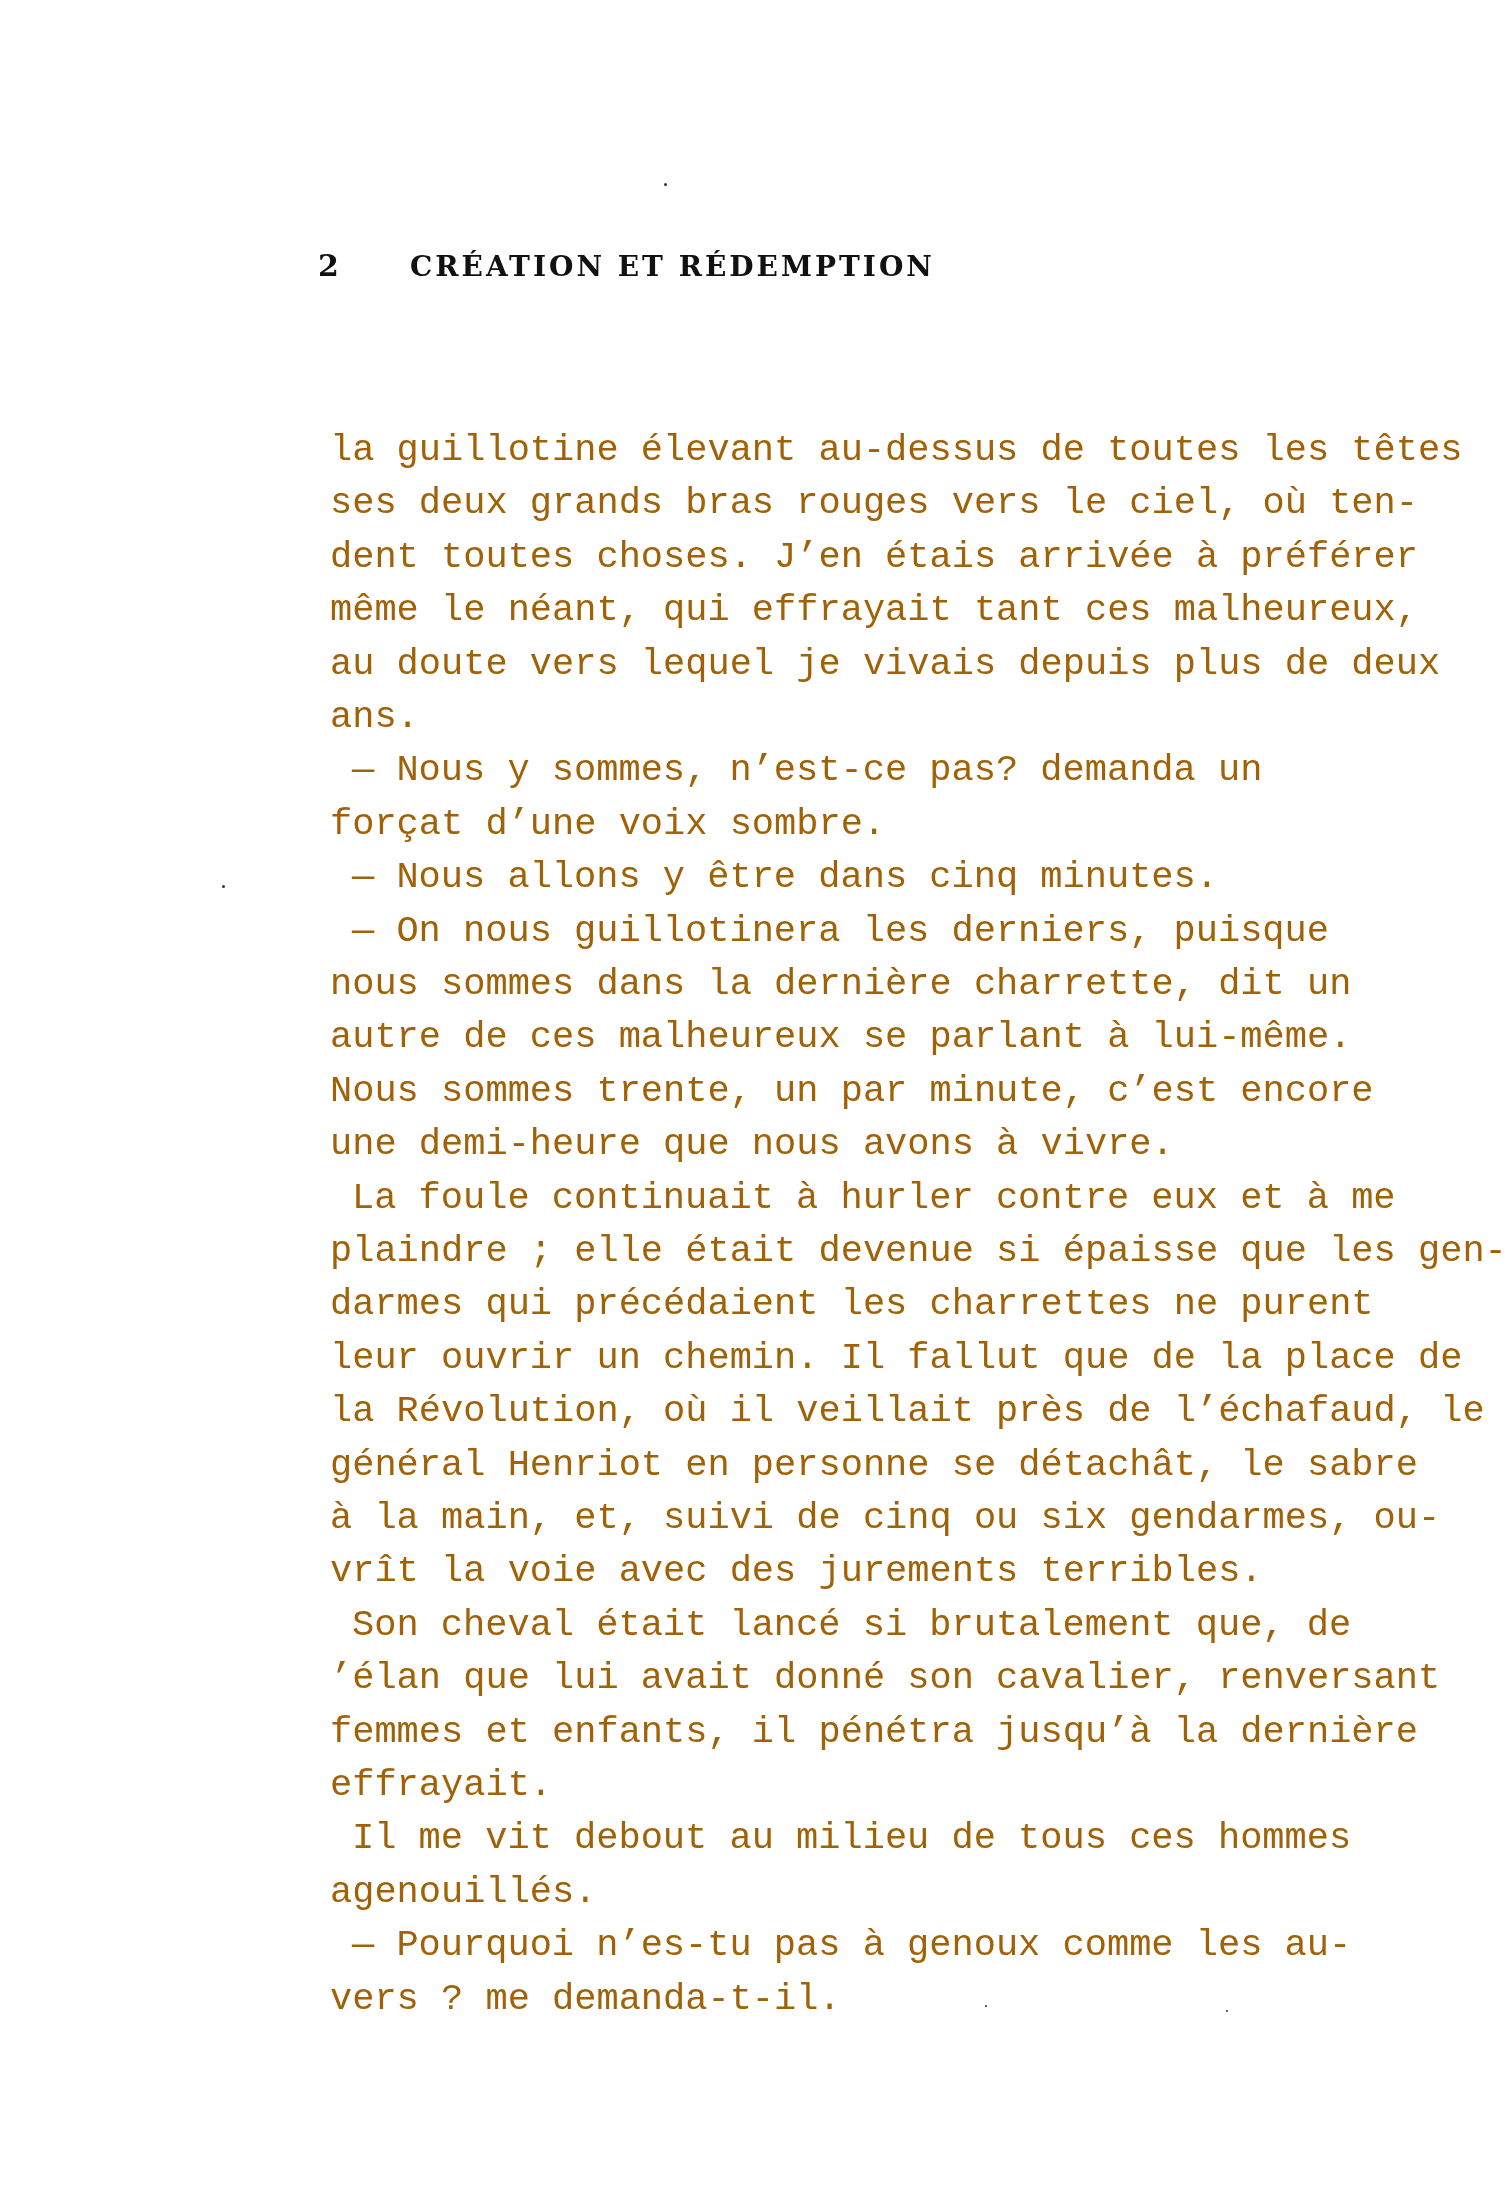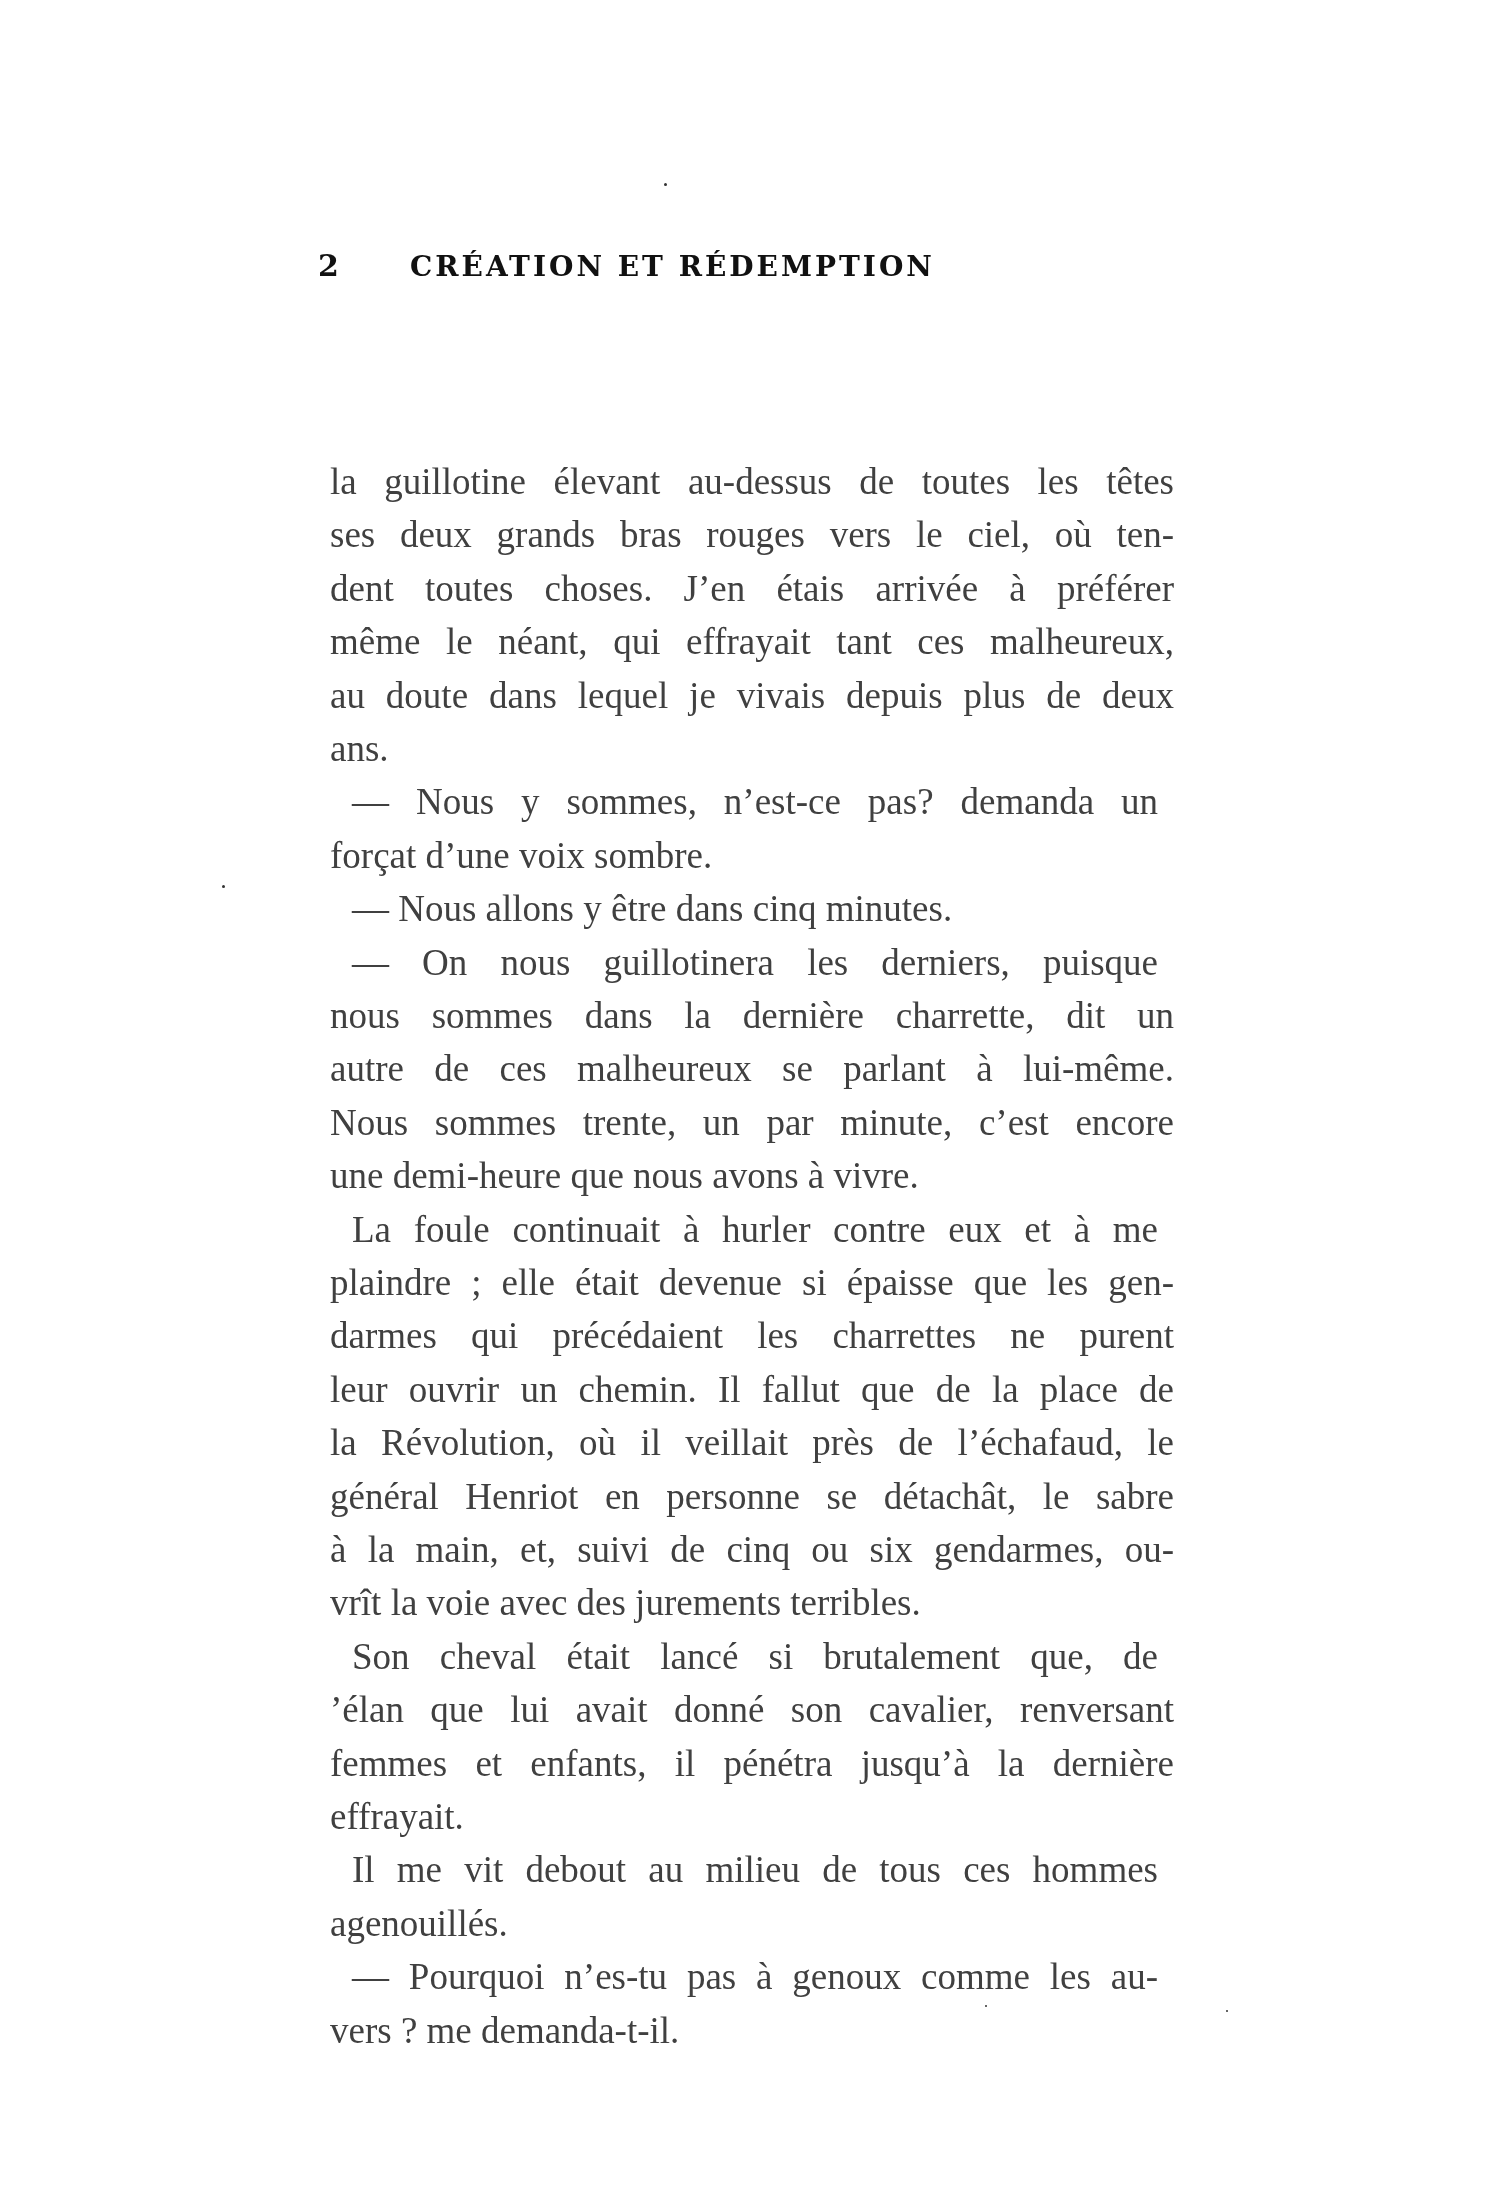"la guillotine élevant au-dessus de" .line { color: #404040 -> #a16207; font-family: Liberation Serif, serif -> Liberation Mono, monospace; margin-top: 32px -> none }
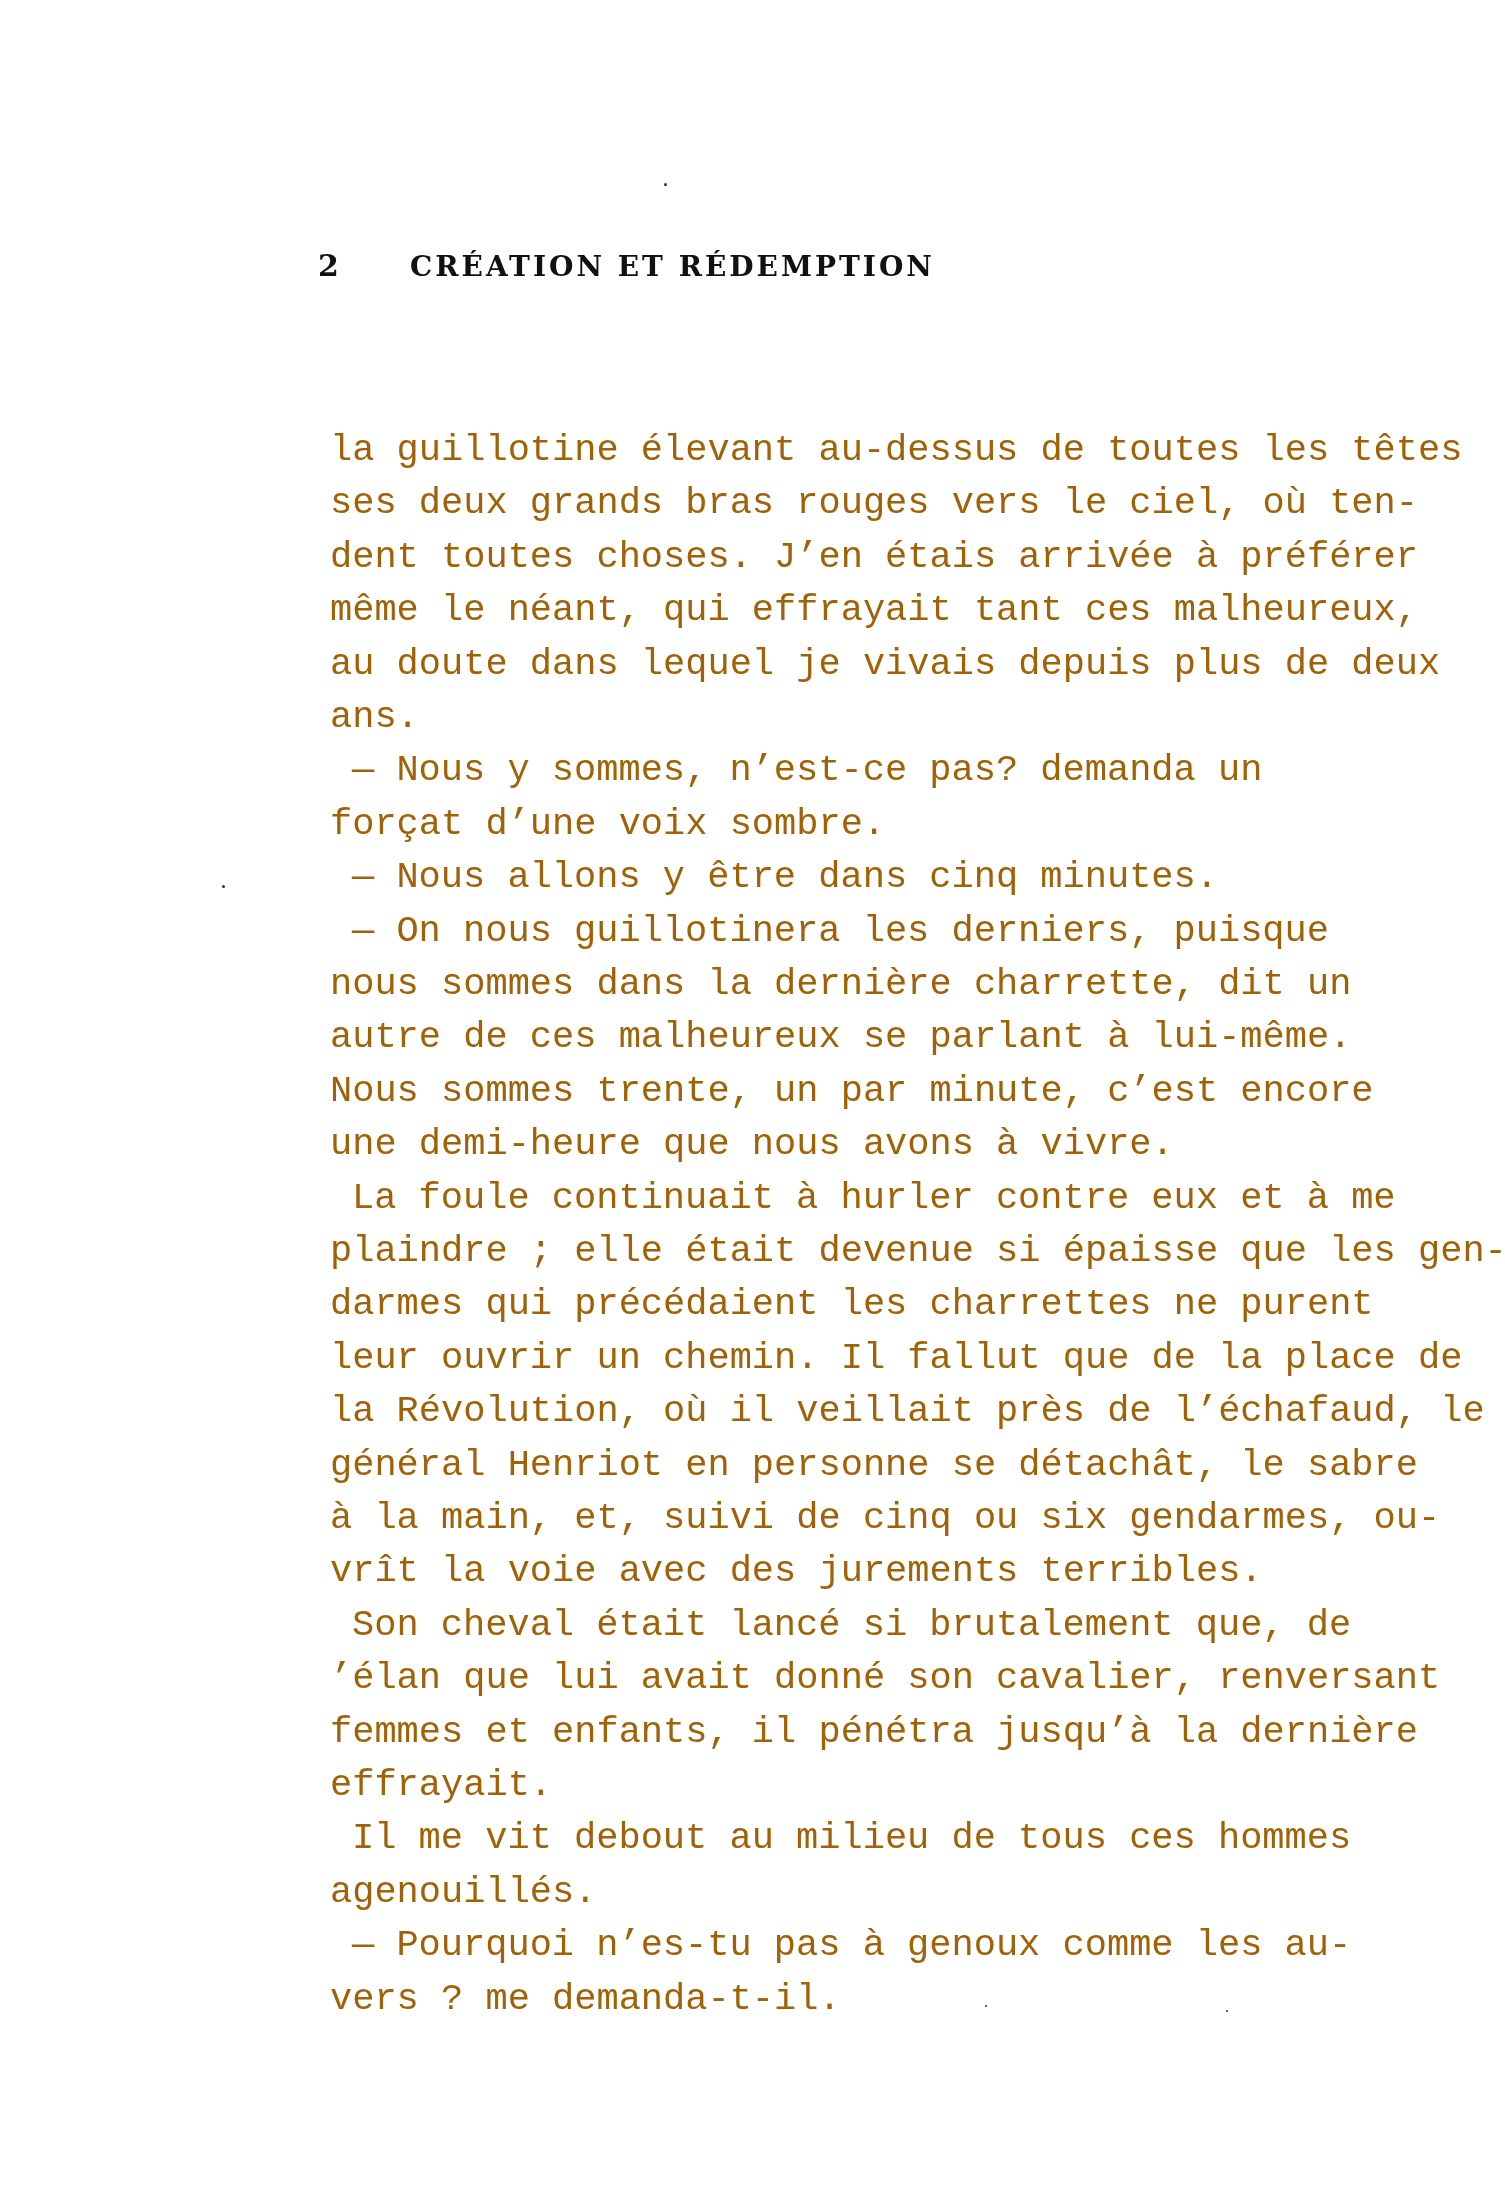"au doute dans lequel je" div.line { text: dans -> vers }
